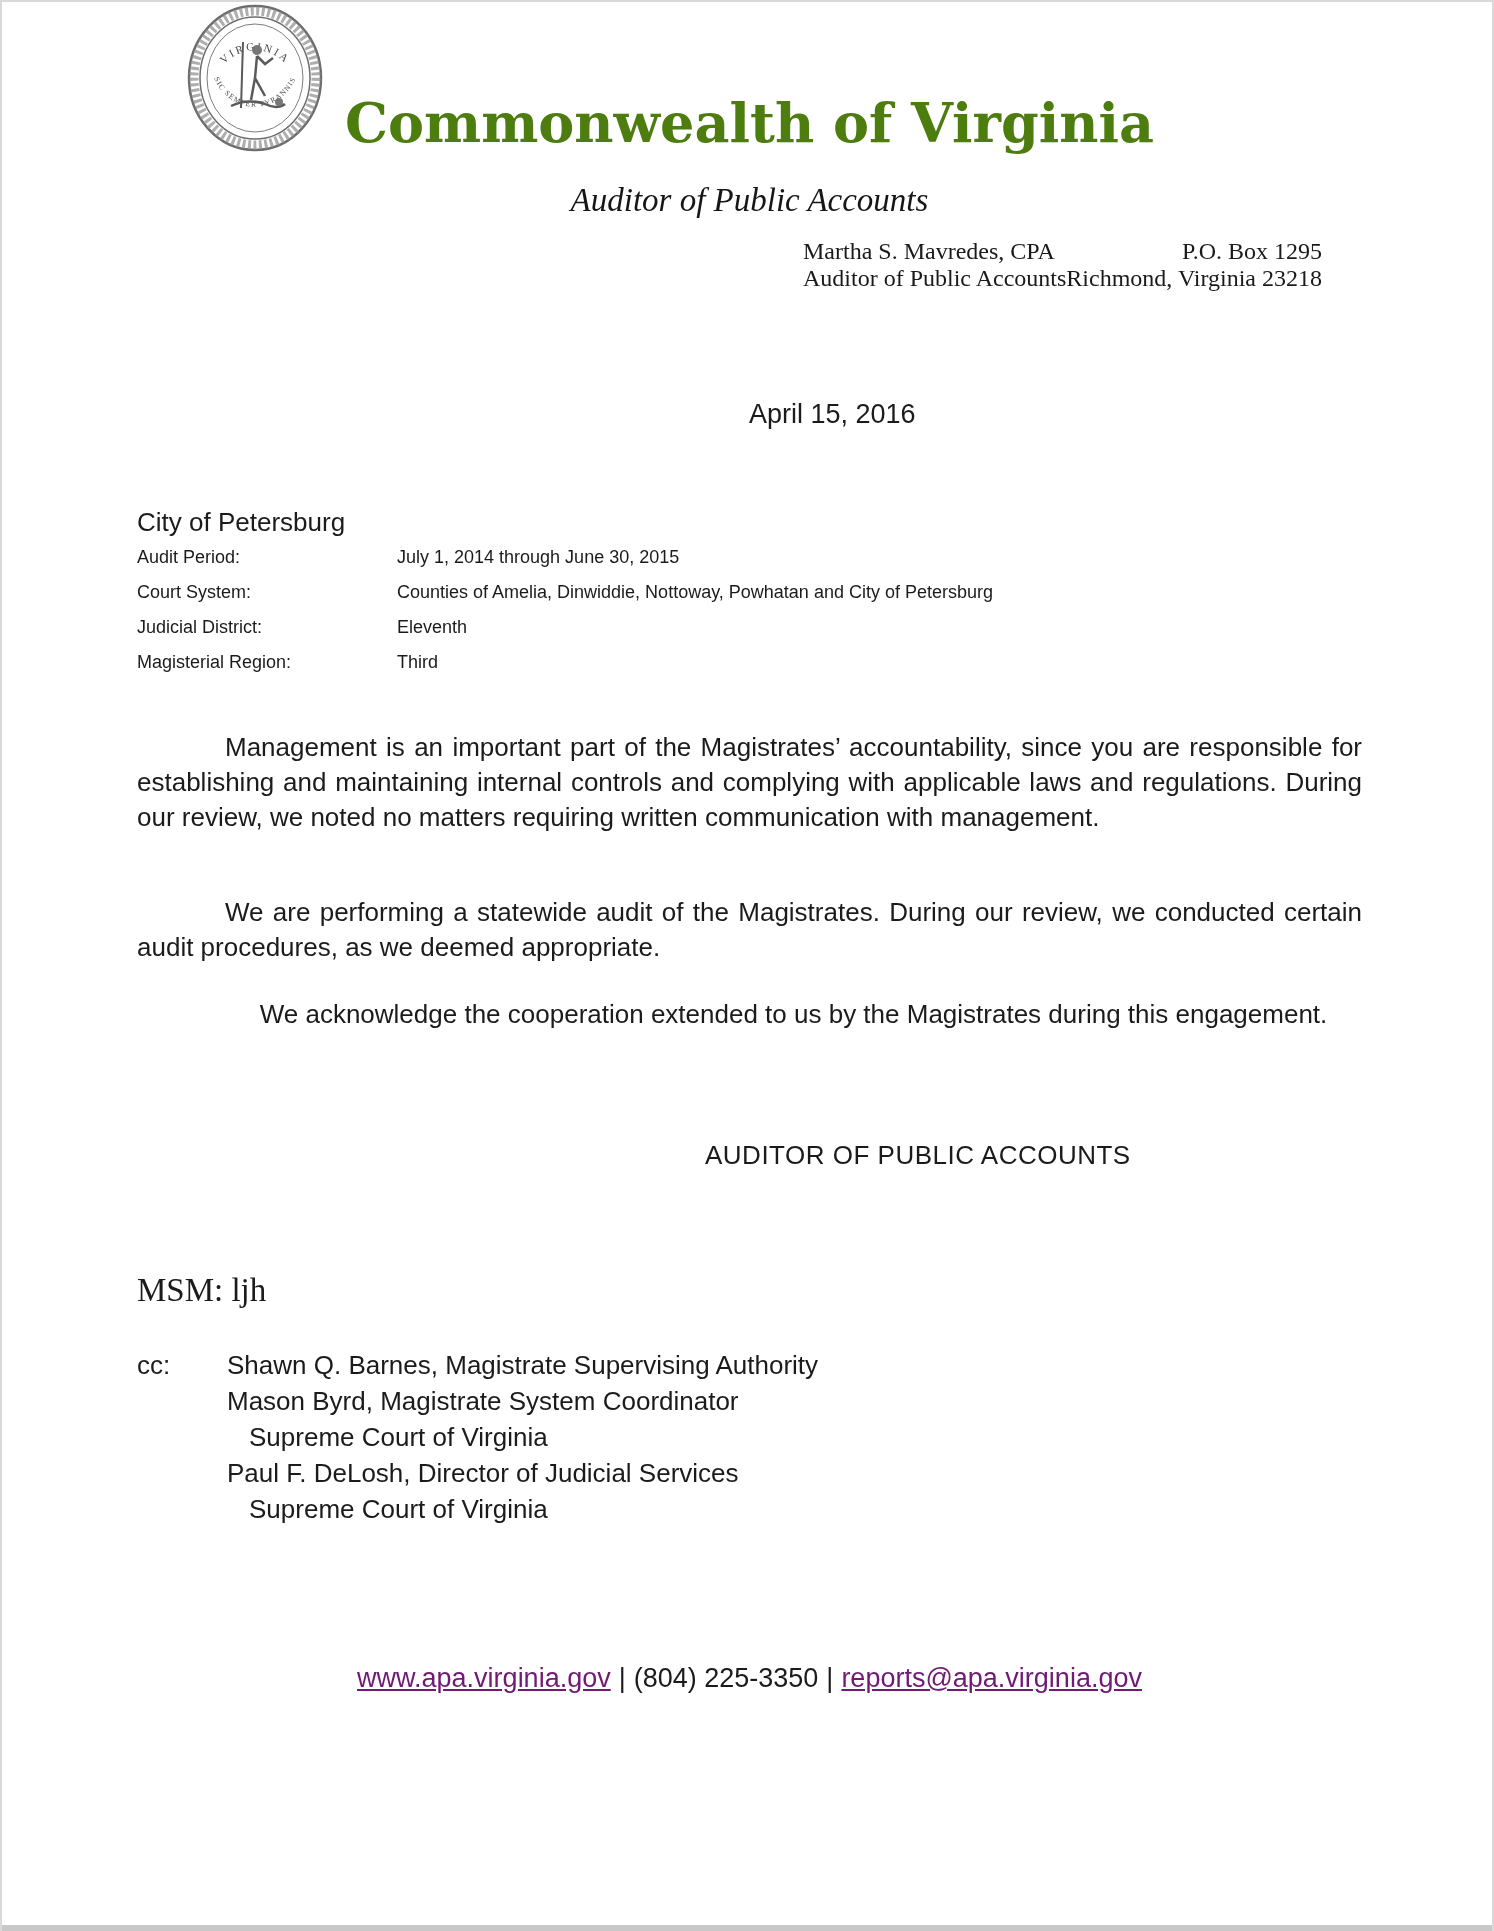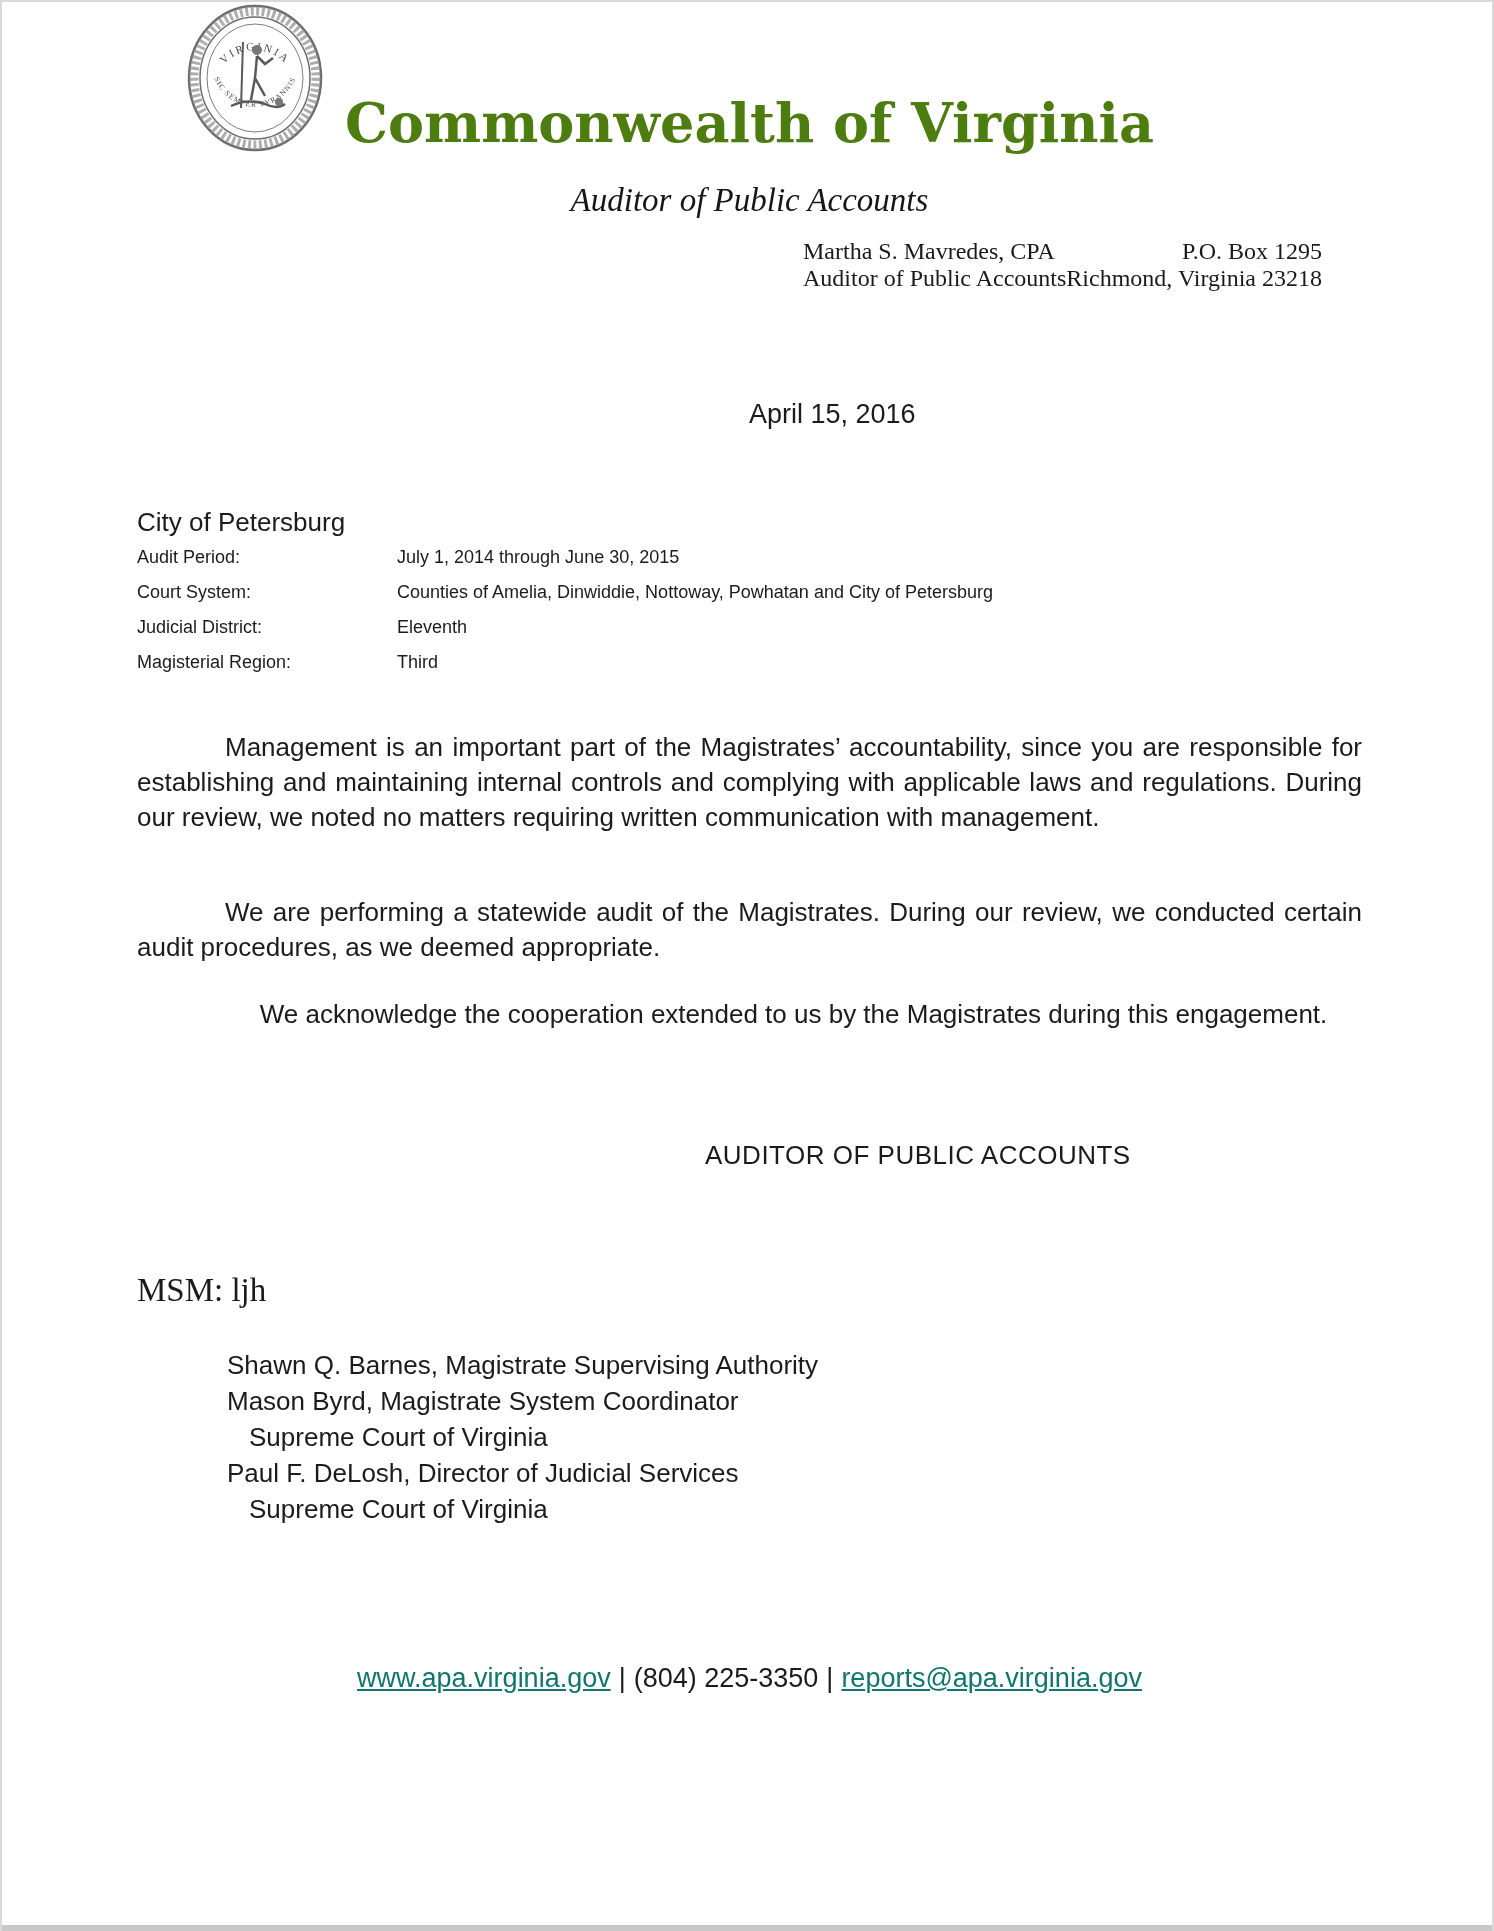"cc:" div.cc-label { html: none -> <div>cc:</div> }
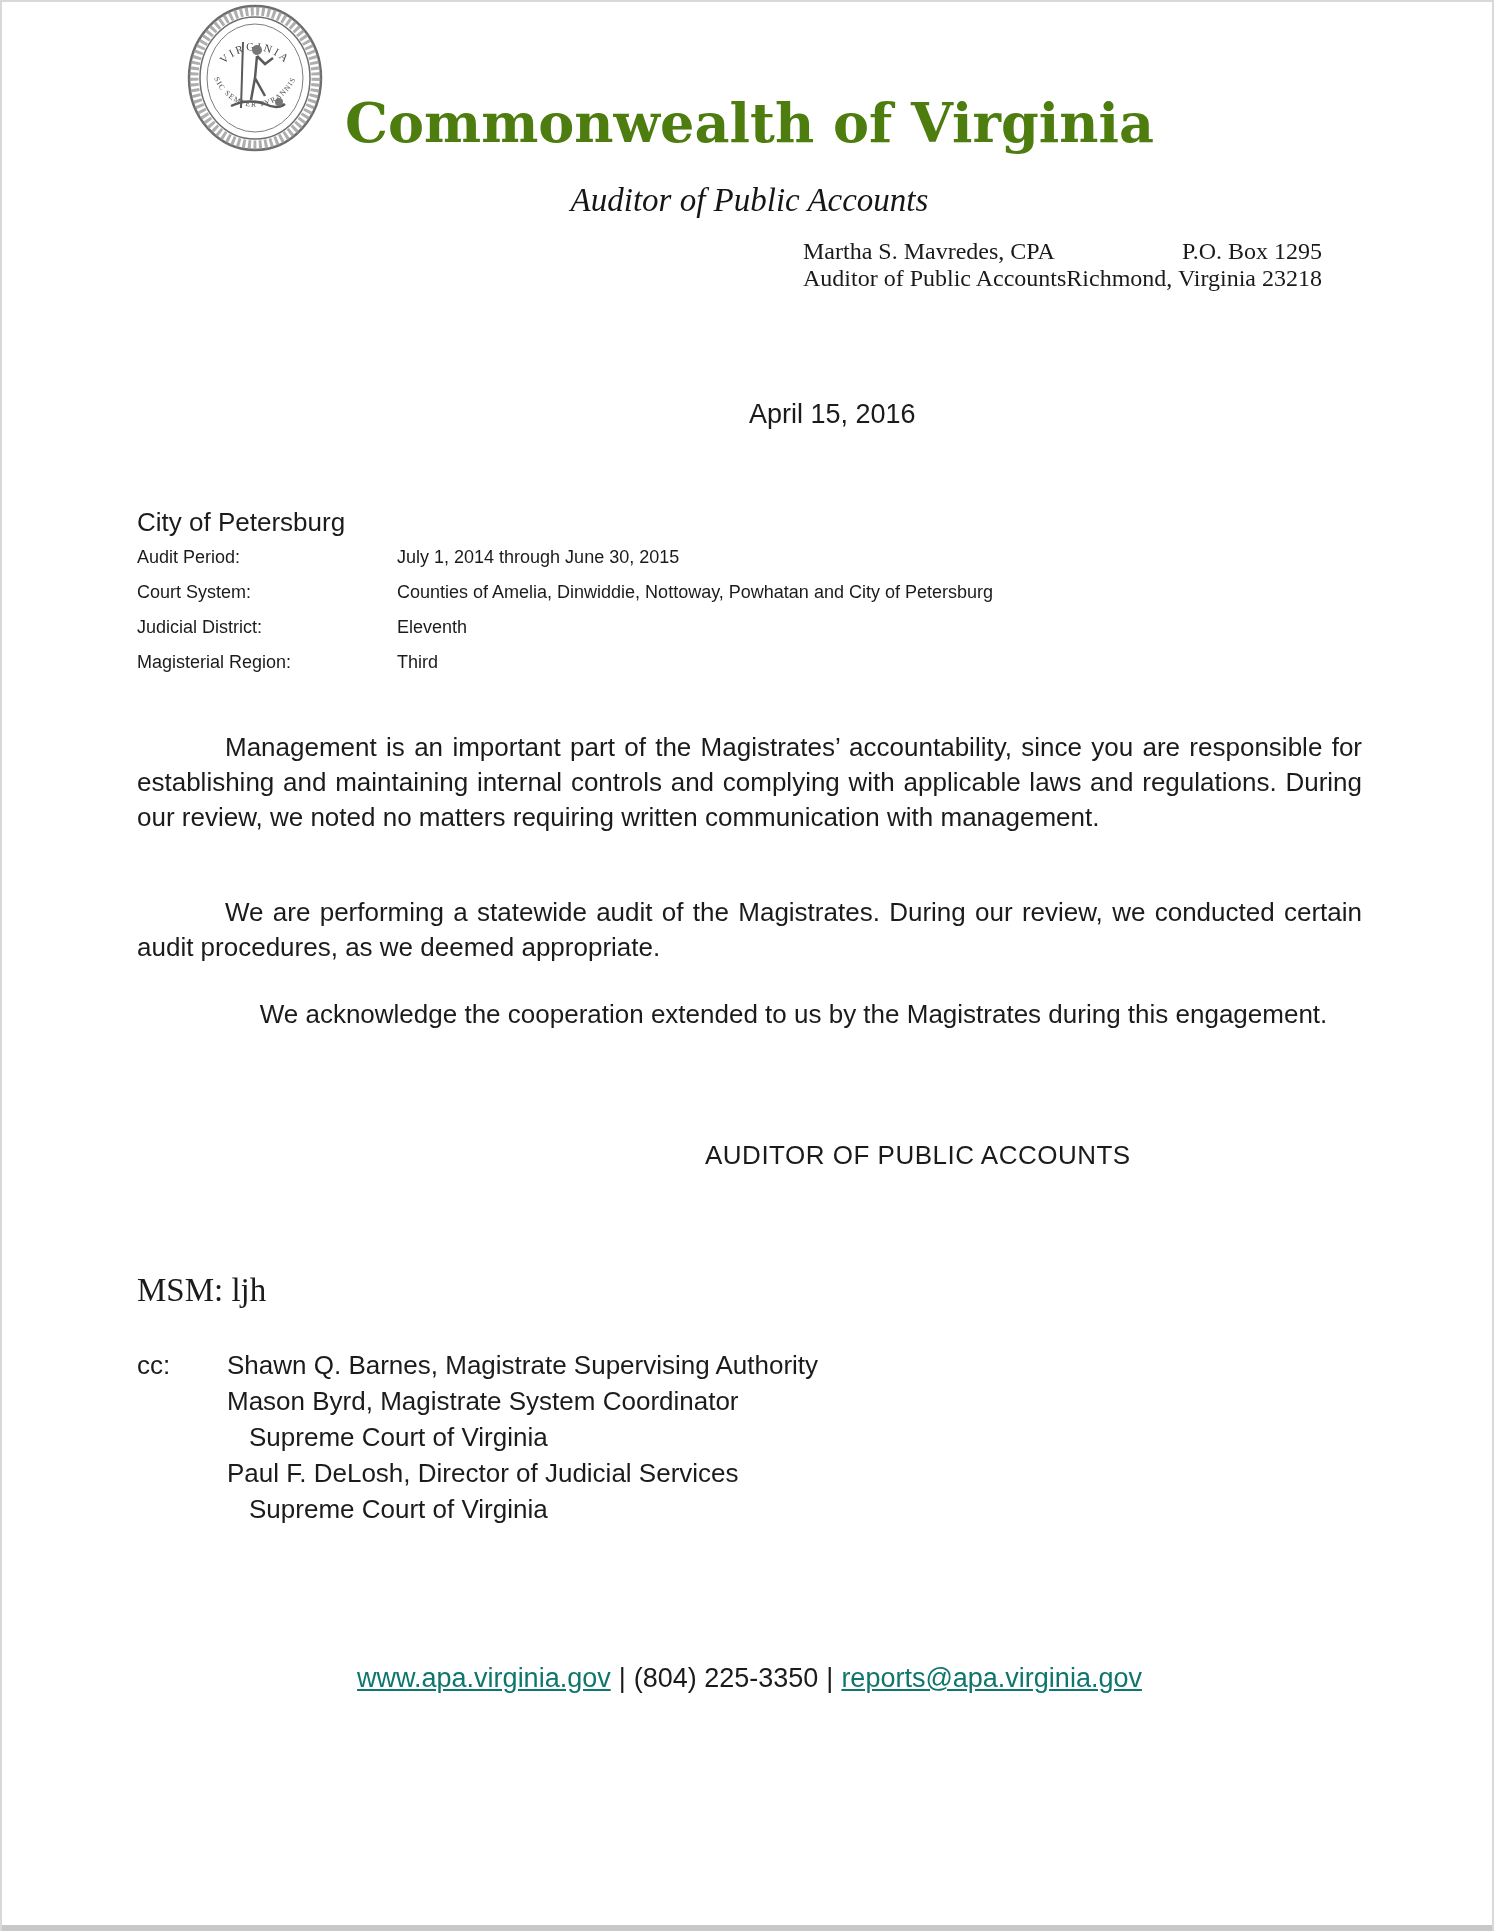"www.apa.virginia.gov" .footer .link { color: #0f766e -> #701a75 }
